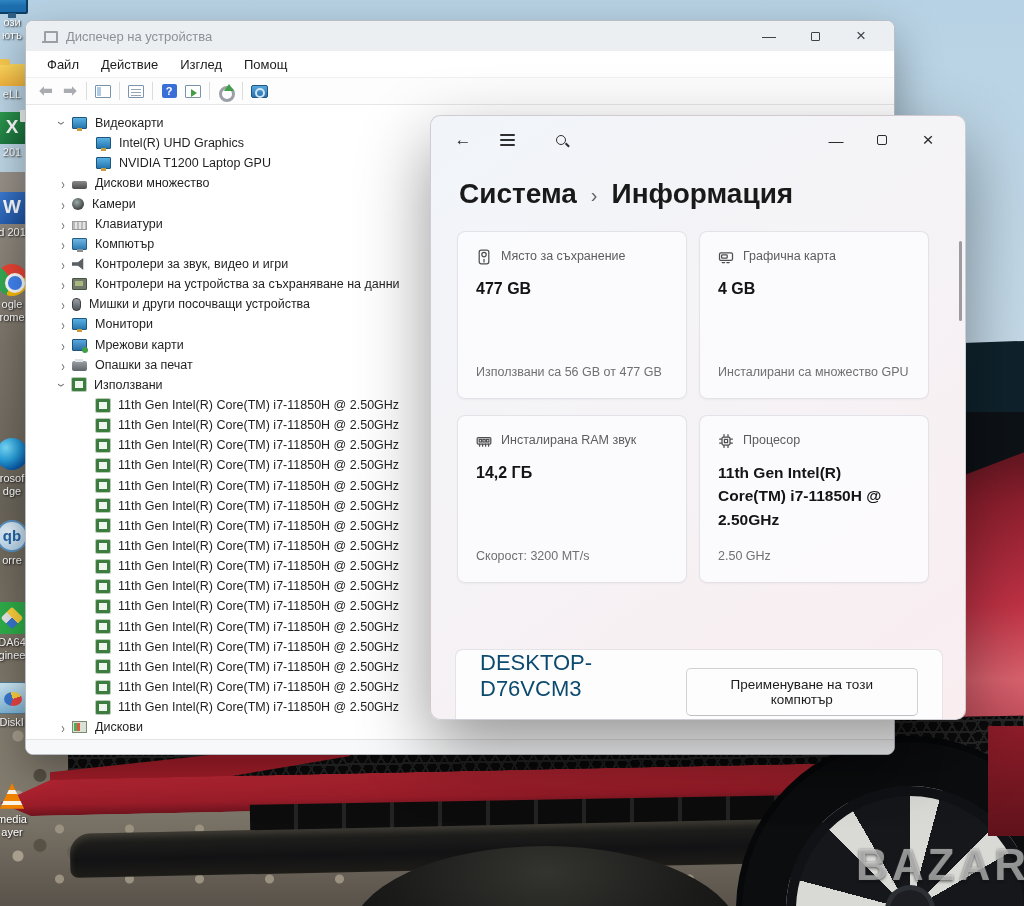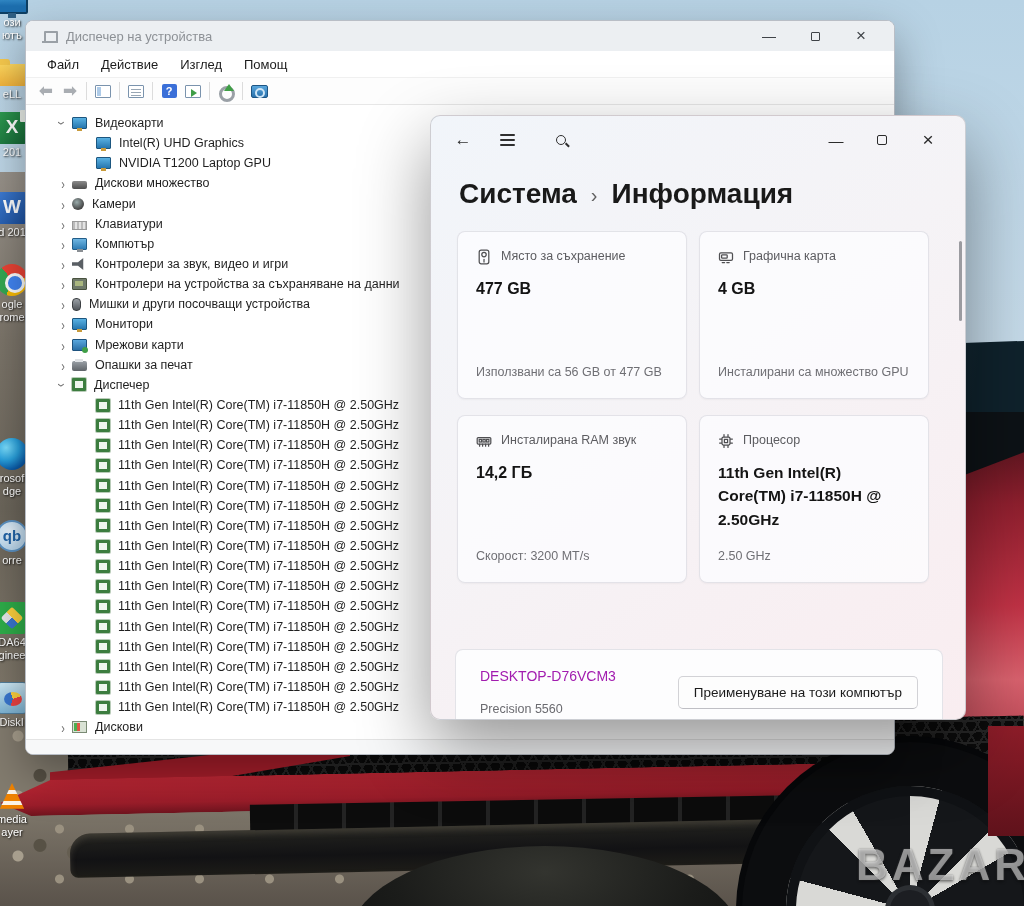"Диспечер" span.tree-label { text: Диспечер -> Използвани }
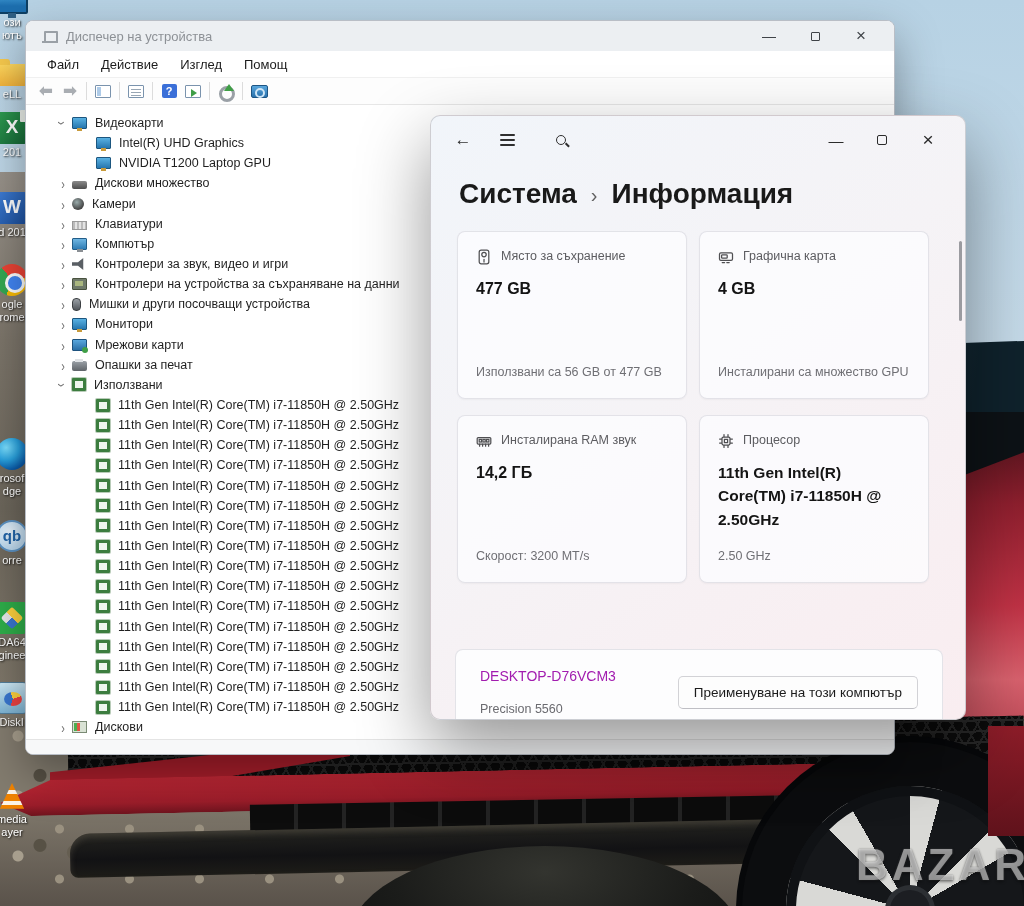"DESKTOP-D76VCM3" .dev-name { color: #a21caf -> #0c4a6e; font-size: 14px -> 22px }
